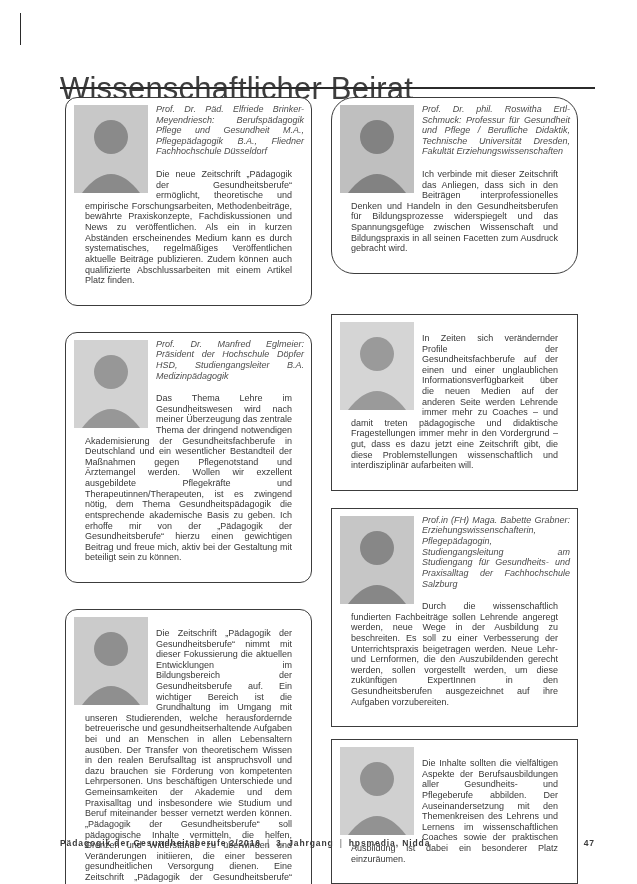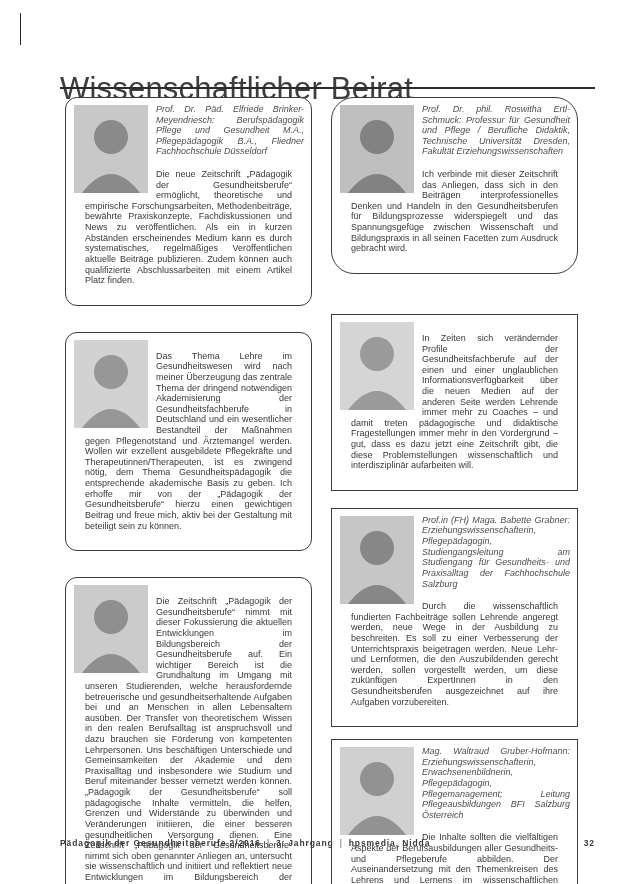"Prof. Dr. Manfred Eglmeier: Präsident" p.who { html: none -> <p>Prof. Dr. Manfred Eglmeier: Präsident der Hochschule Döpfer HSD, Studiengangsleiter B.A. Medizinpädagogik</p> }
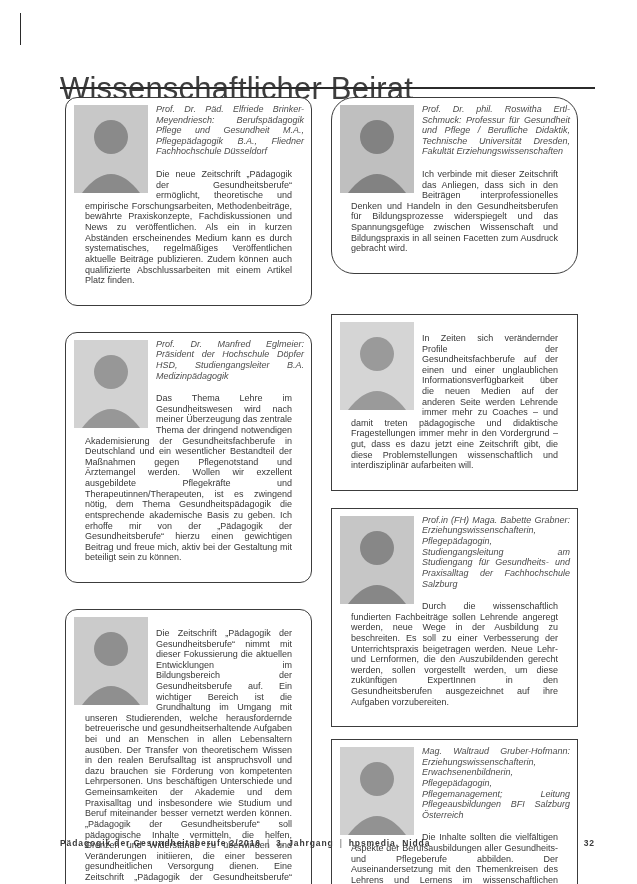"Mag. Waltraud Gruber-Hofmann:" p.who { html: <p>Mag. Waltraud Gruber-Hofmann: Erziehungswissenschafterin, Erwachsenenbildnerin, Pflegepädagogin, Pflegemanagement; Leitung Pflegeausbildungen BFI Salzburg Österreich</p> -> none }
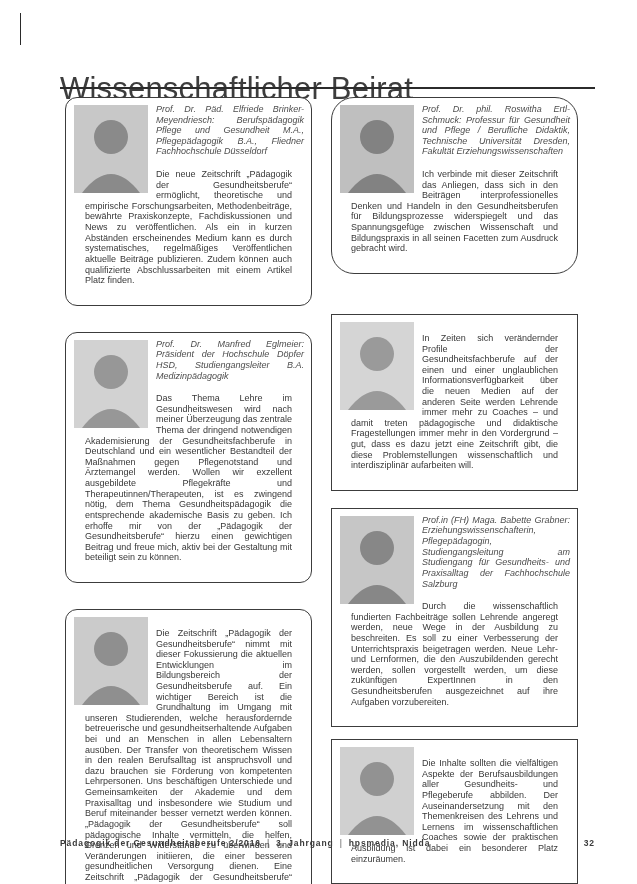"32" div { text: 32 -> 47 }
